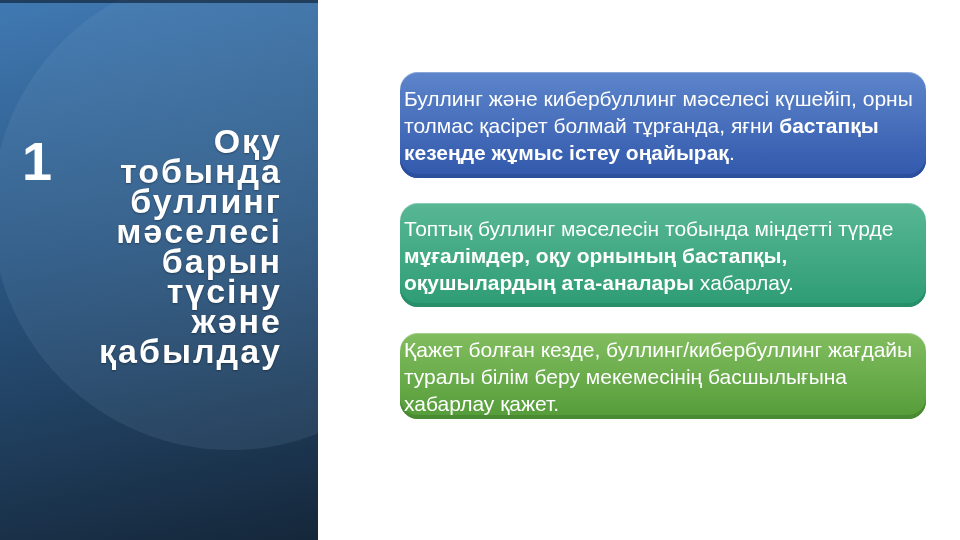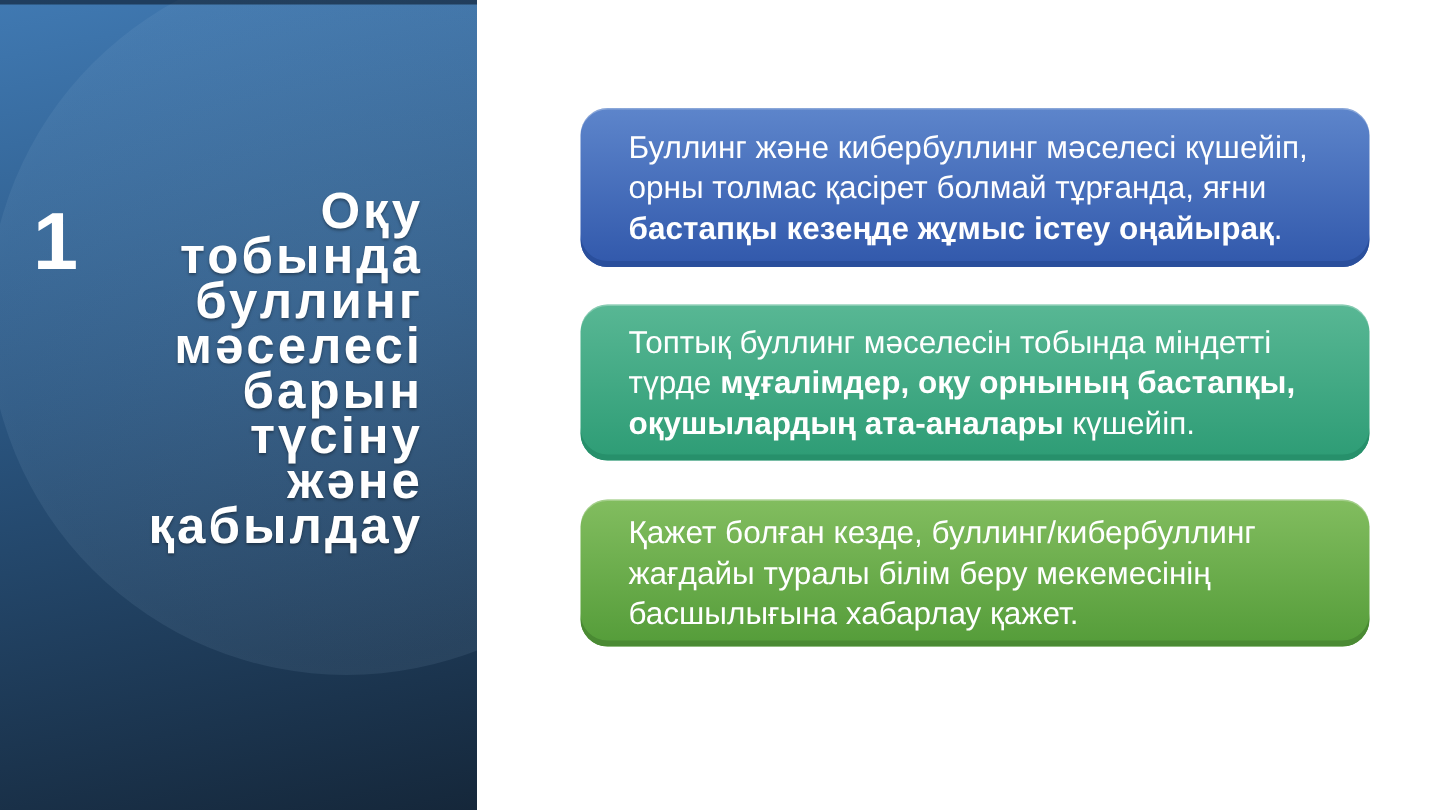"Буллинг және кибербуллинг мәселесі" .card { left: 0 -> 13px; padding: 10px 32px -> 10px 4px }
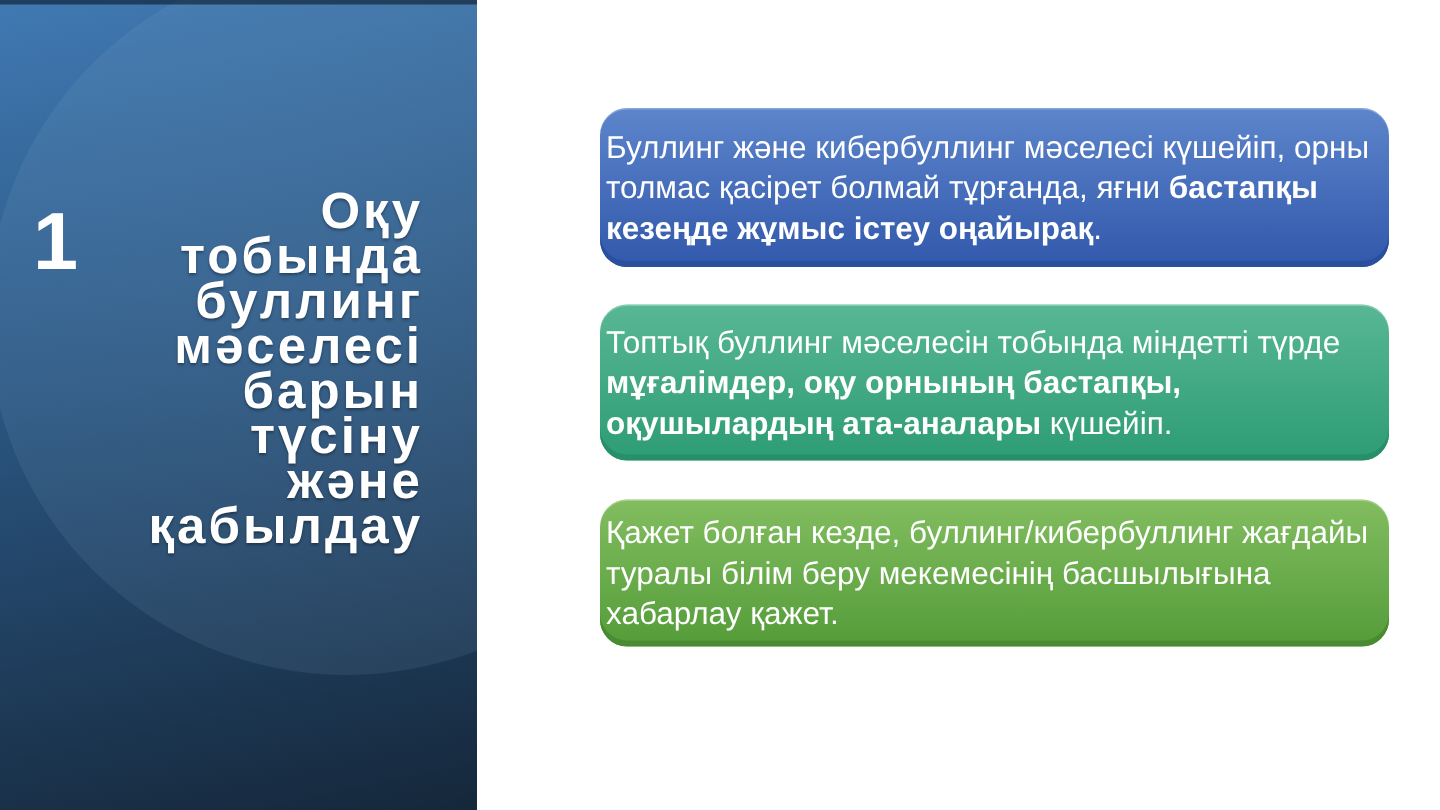"күшейіп." span { text: күшейіп -> хабарлау }
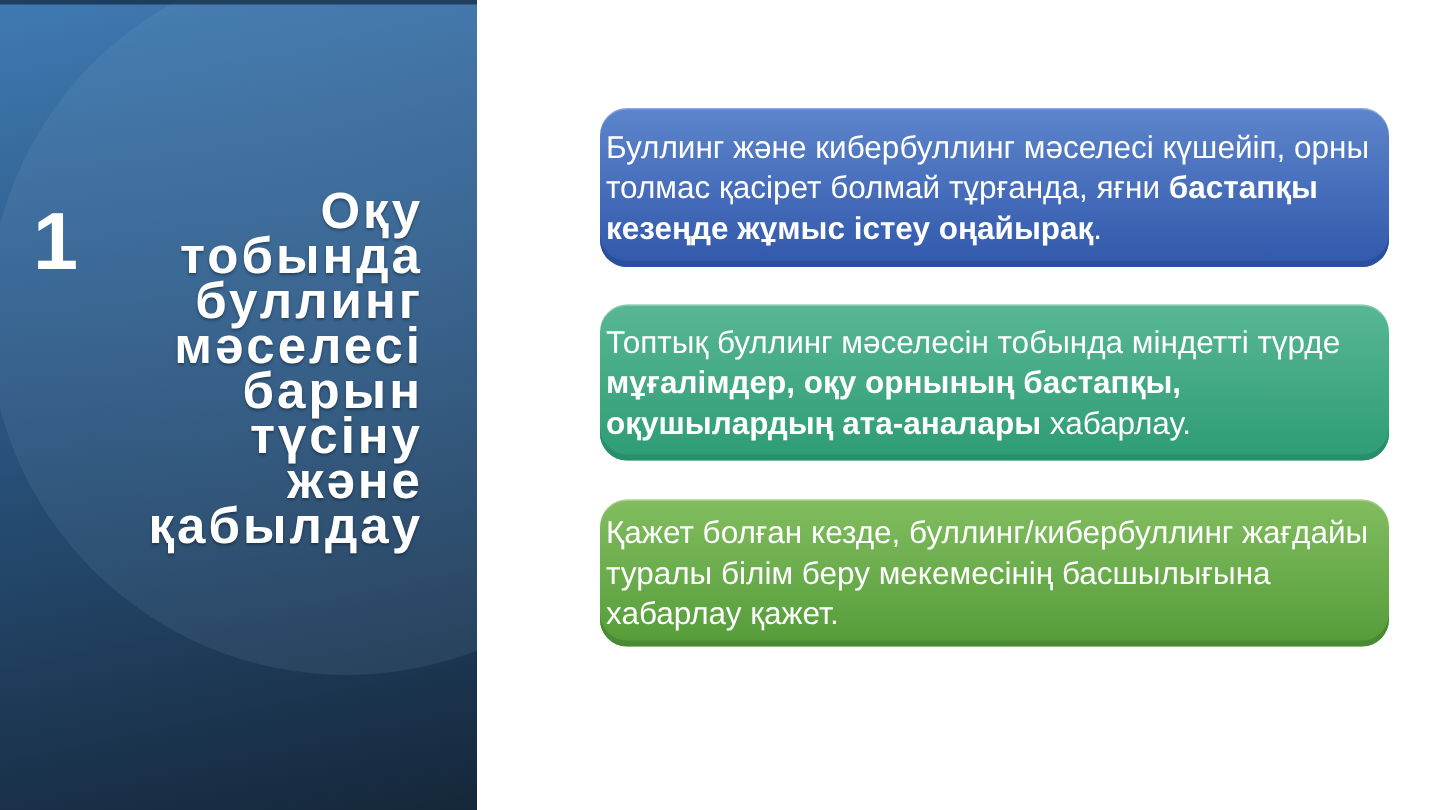"Қажет болған кезде, буллинг/кибербуллинг" .card-2 { height: 98px -> 86px }
